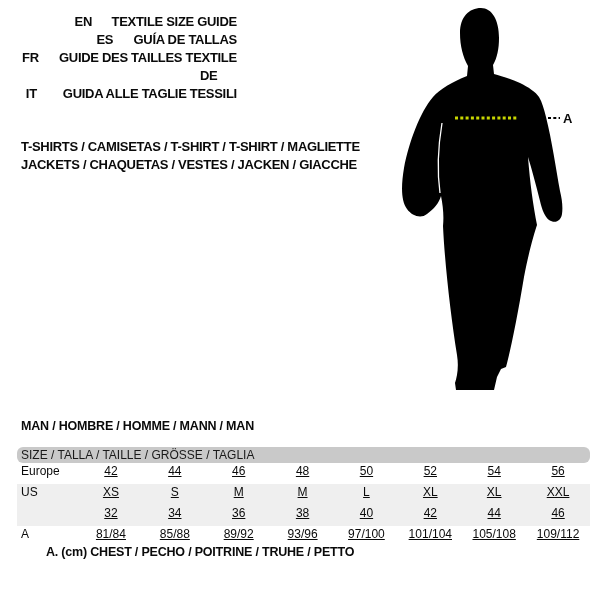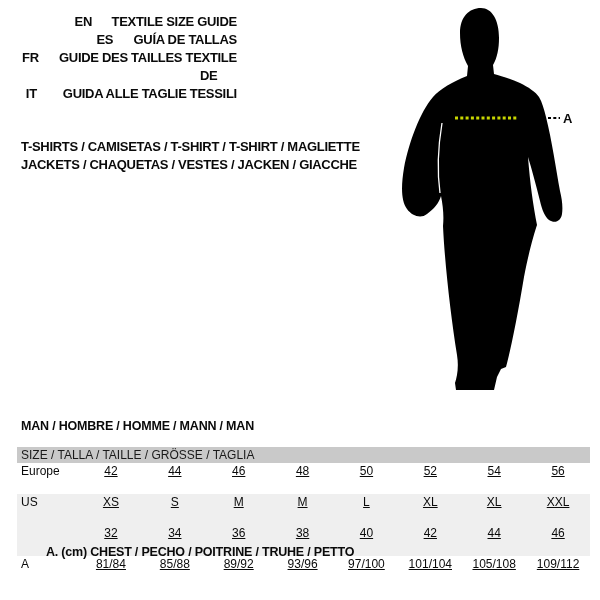"SIZE / TALLA / TAILLE" .t-header { border-radius: none -> 6px }
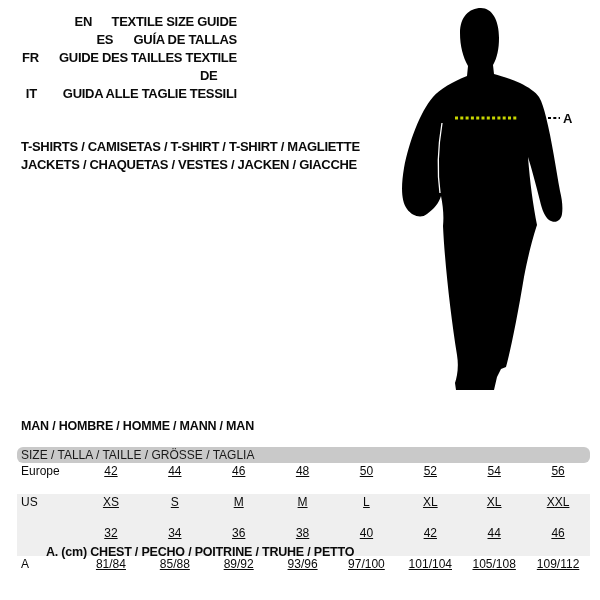"Europe" .t-row { height: 31px -> 21px }
